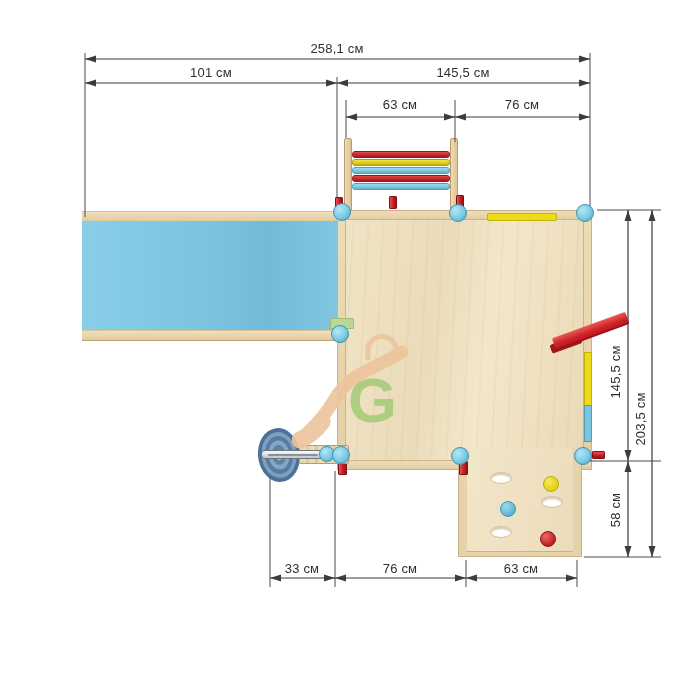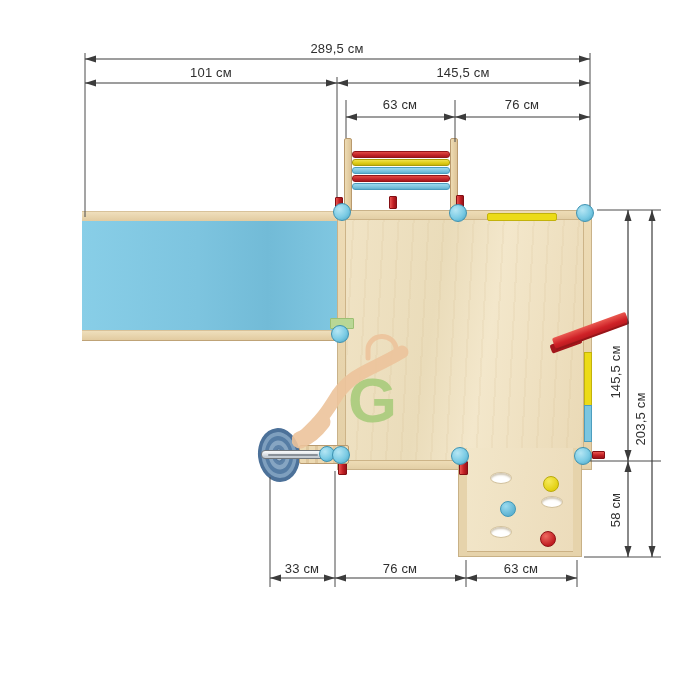"289,5 см" div.dim-label { text: 289,5 -> 258,1 }
